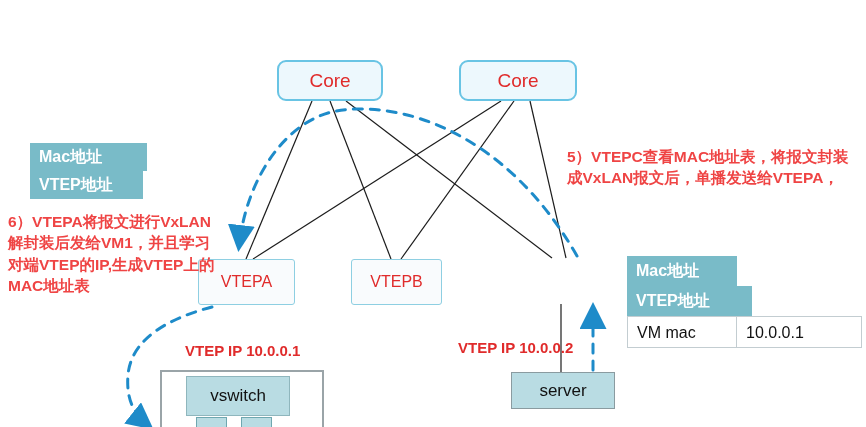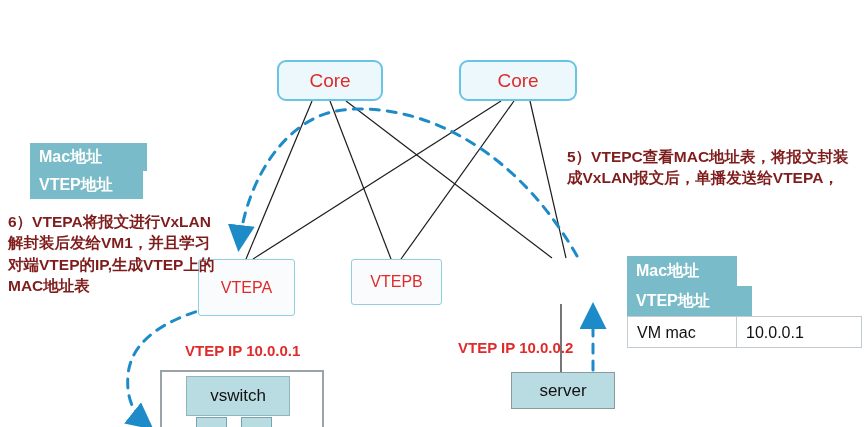"5）VTEPC查看MAC地址表，将报文封装成VxLAN报文后，单播发送给VTEP" .annotation { color: #7f1d1d -> #ef4444 }
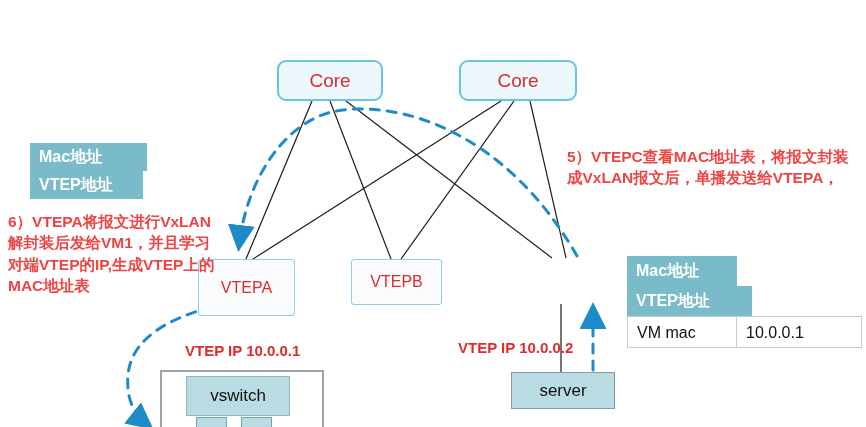"VTEPA" #vtepa { height: 57px -> 46px }
